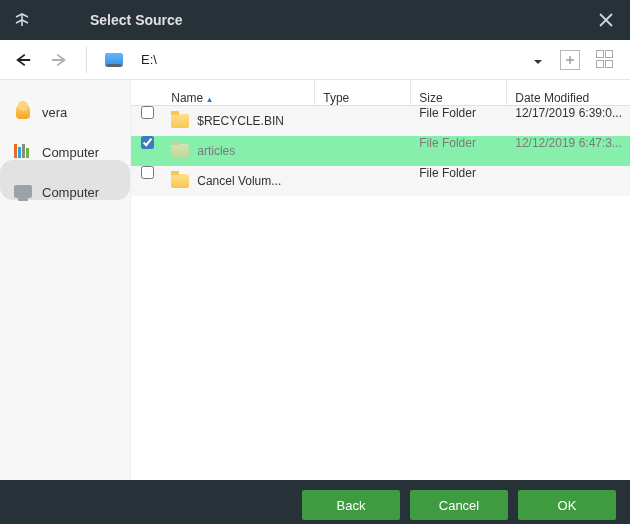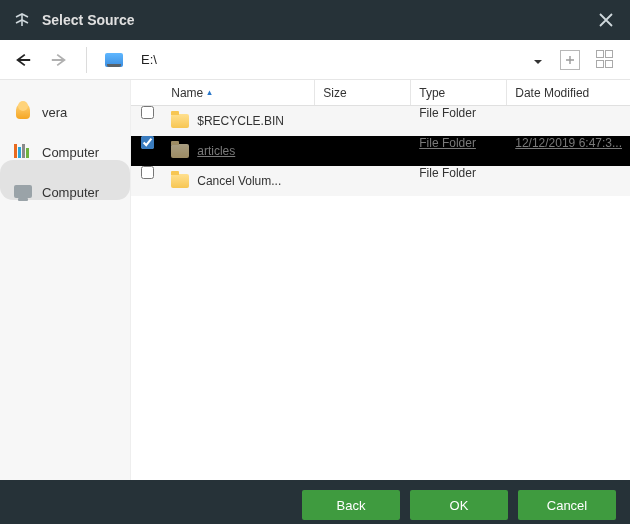"Select Source" .titlebar { gap: none -> 48px }
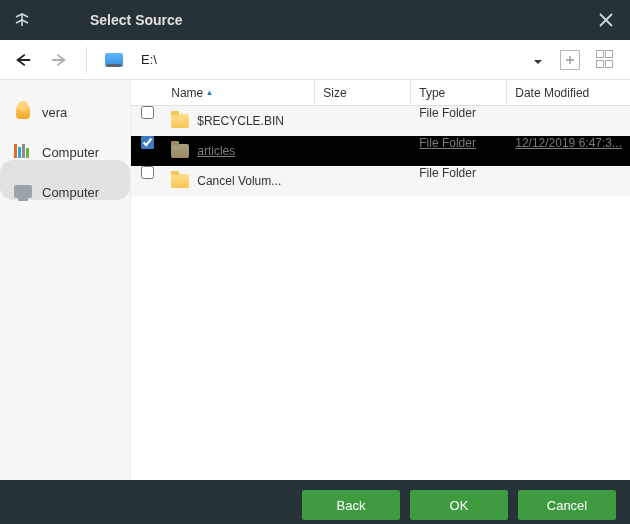"Name" .col { align-items: center -> flex-end }
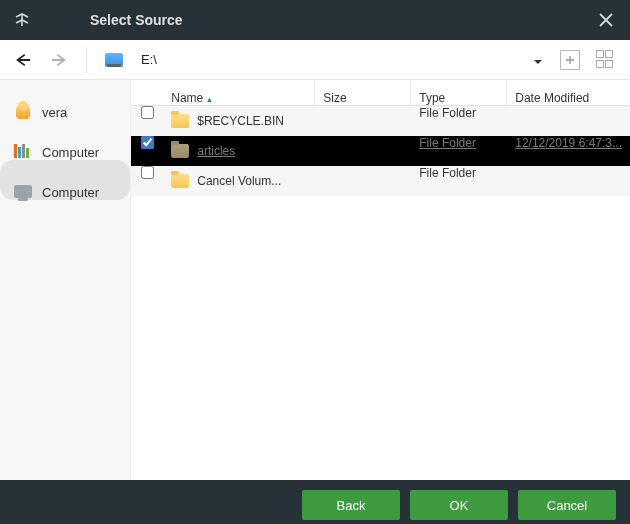"Size" div.col { order: before "Type" -> after "Type" }
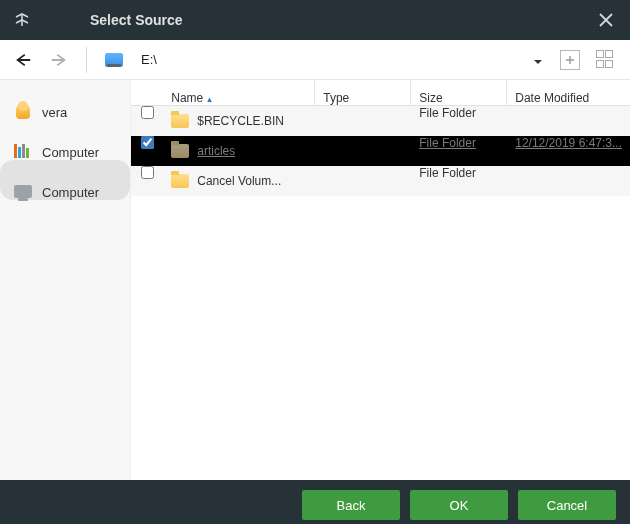"12/17/2019 6:39:0..." div.cell { html: none -> <div>12/17/2019 6:39:0...</div> }
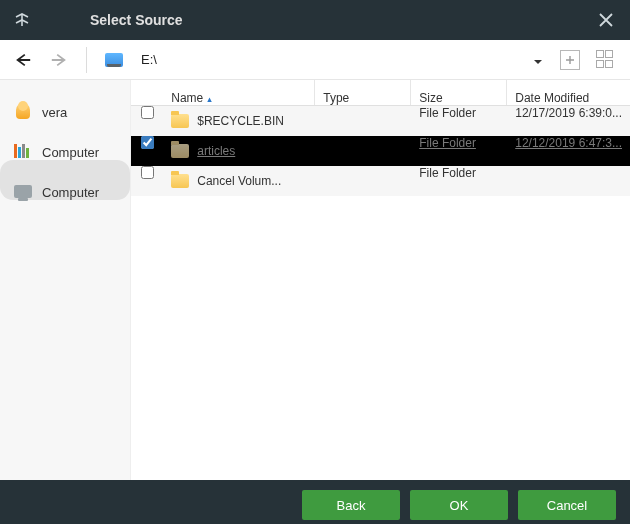"articles" .row.selected { background: #000000 -> #86efac; text-decoration: underline -> none }
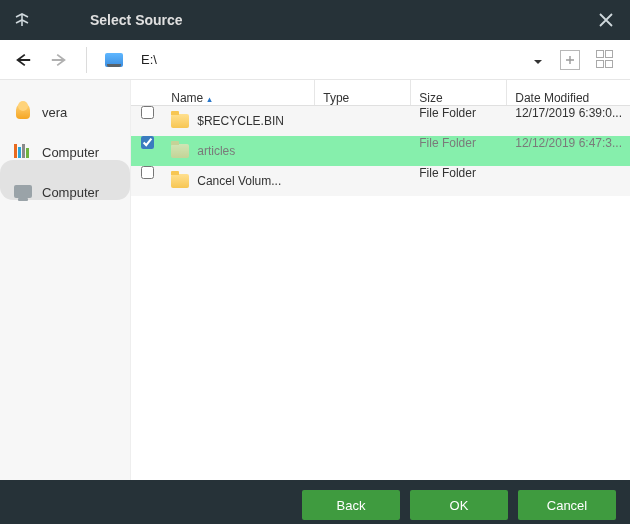"OK" button.btn { order: before "Cancel" -> after "Cancel" }
